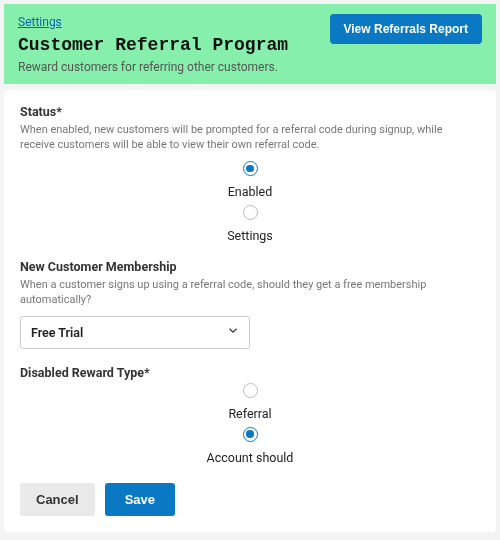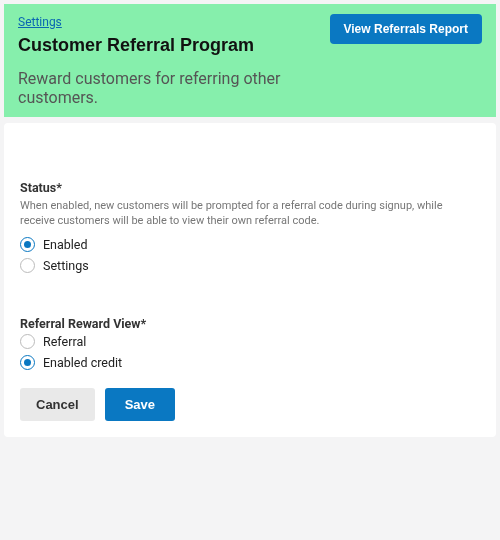"Customer Referral Program" h1 { font-family: Liberation Sans, sans-serif -> Liberation Mono, monospace; margin-bottom: 13px -> 5px }
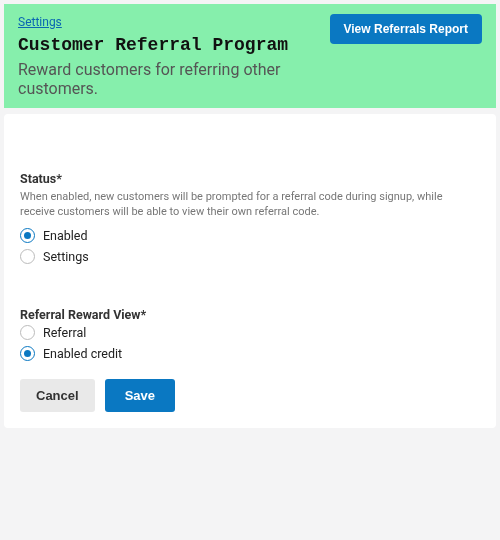"Reward customers for referring other" .subtitle { font-size: 16px -> 12px }
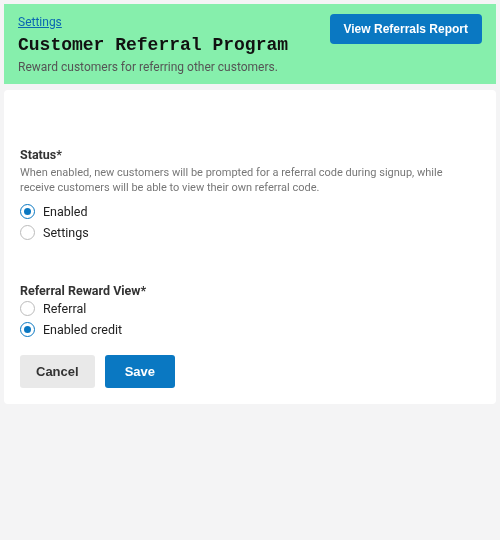"Status*" .group { margin-top: 43px -> none }
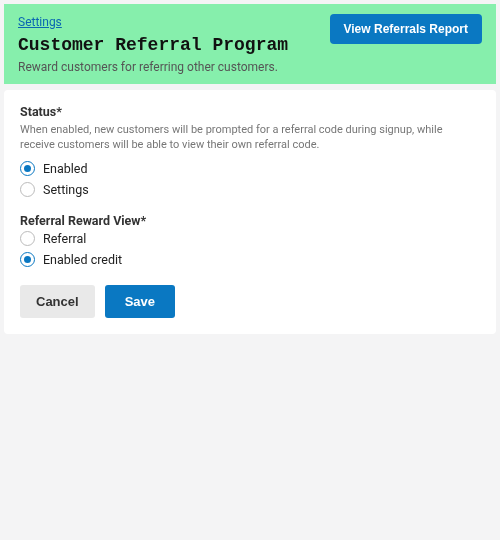"Enabled" .radio-row { flex-direction: none -> column }
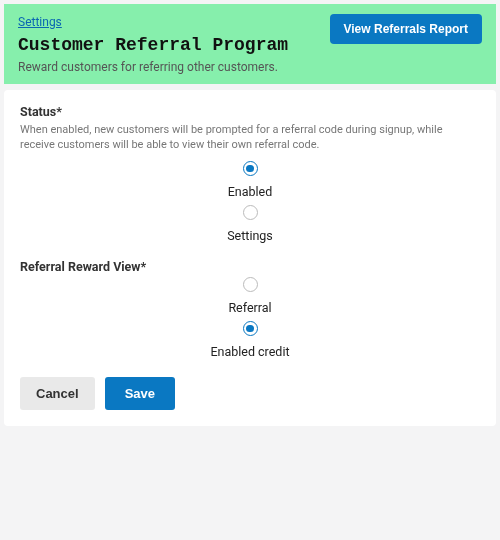"New Customer Membership" div.group { html: none -> <div> <div>New Customer Membership</div> <div>When a customer signs up using a referral code, should they get a free membership automatically?</div> <div> <div>Free Trial</div> <span> <svg> <polyline></polyline> </svg> </span> </div> </div> }
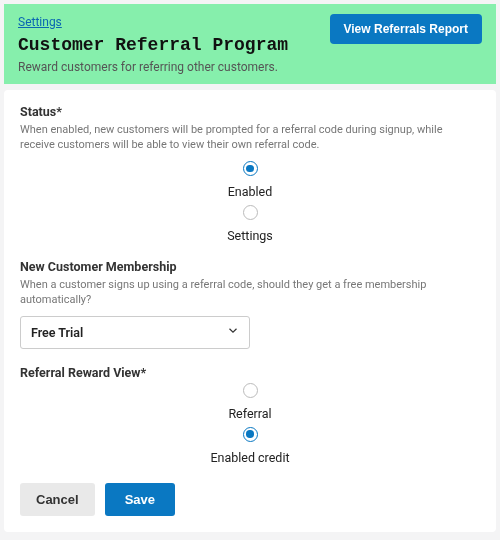"Referral Reward View*" div.label { text: Referral Reward View -> Disabled Reward Type }
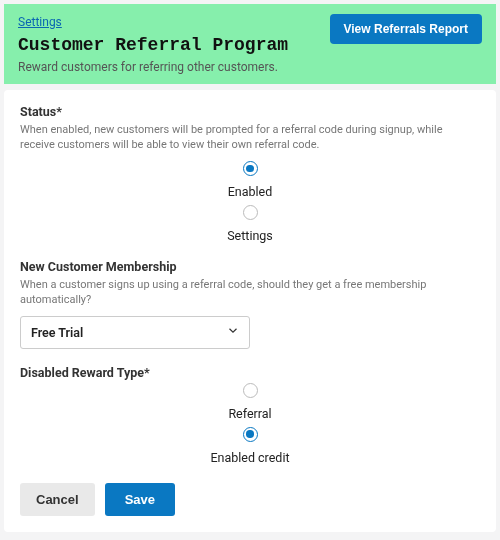"Enabled credit" span { text: Enabled credit -> Account should }
